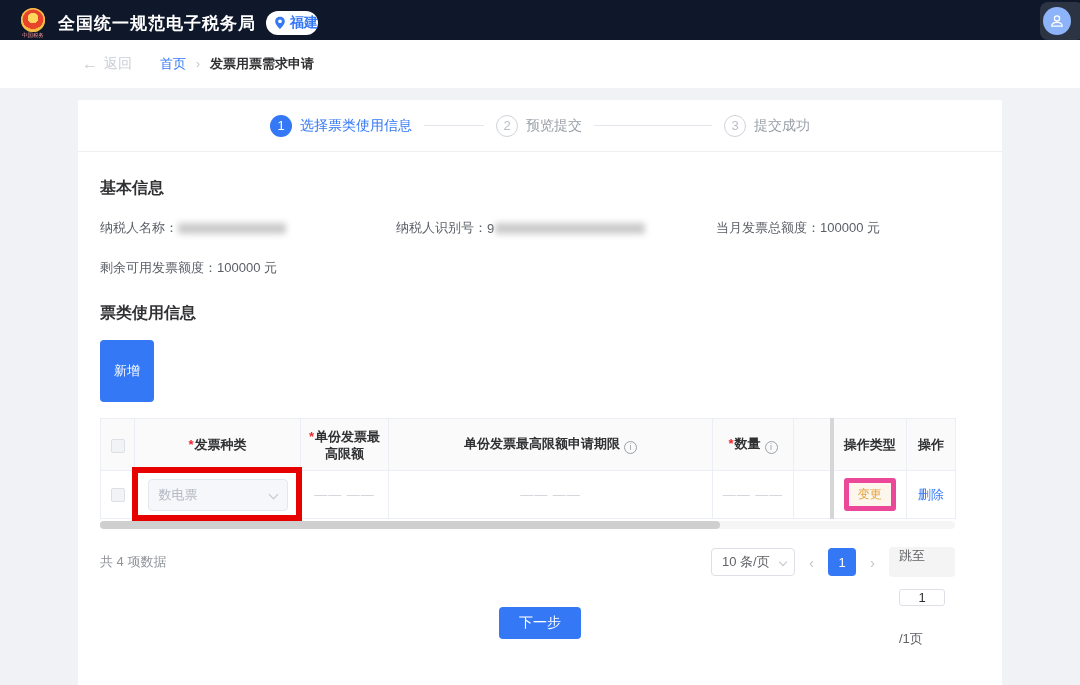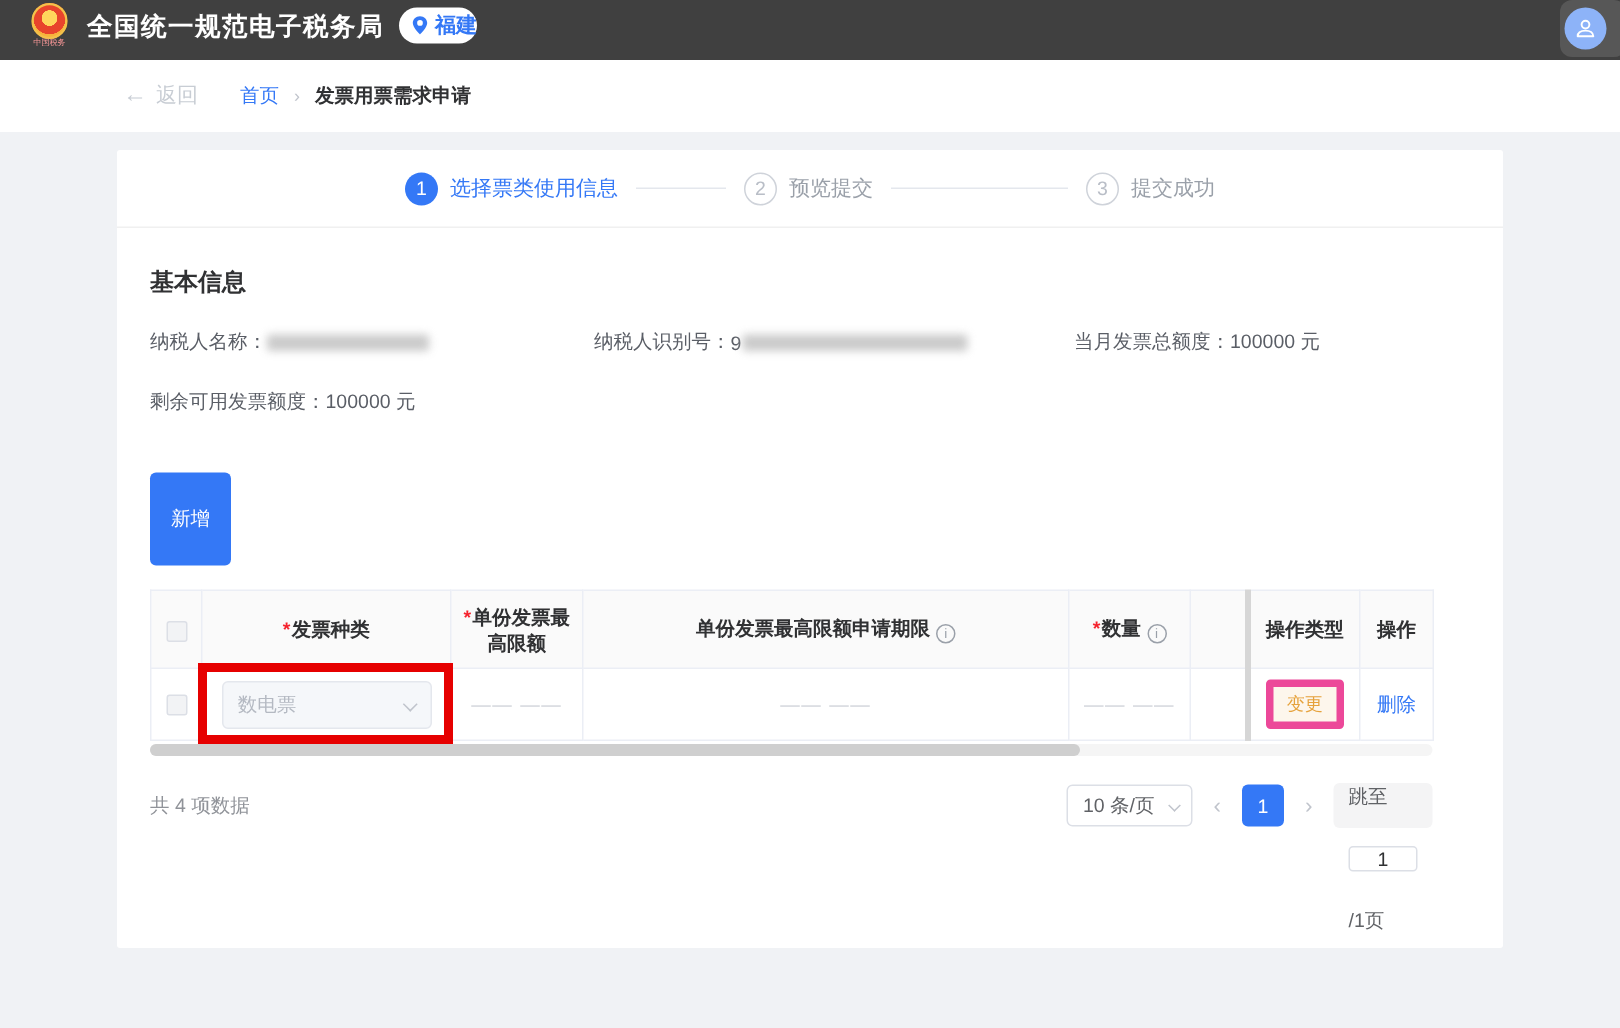"全国统一规范电子税务局" .topbar { align-items: flex-start -> flex-end; background: #404040 -> #0f172a }
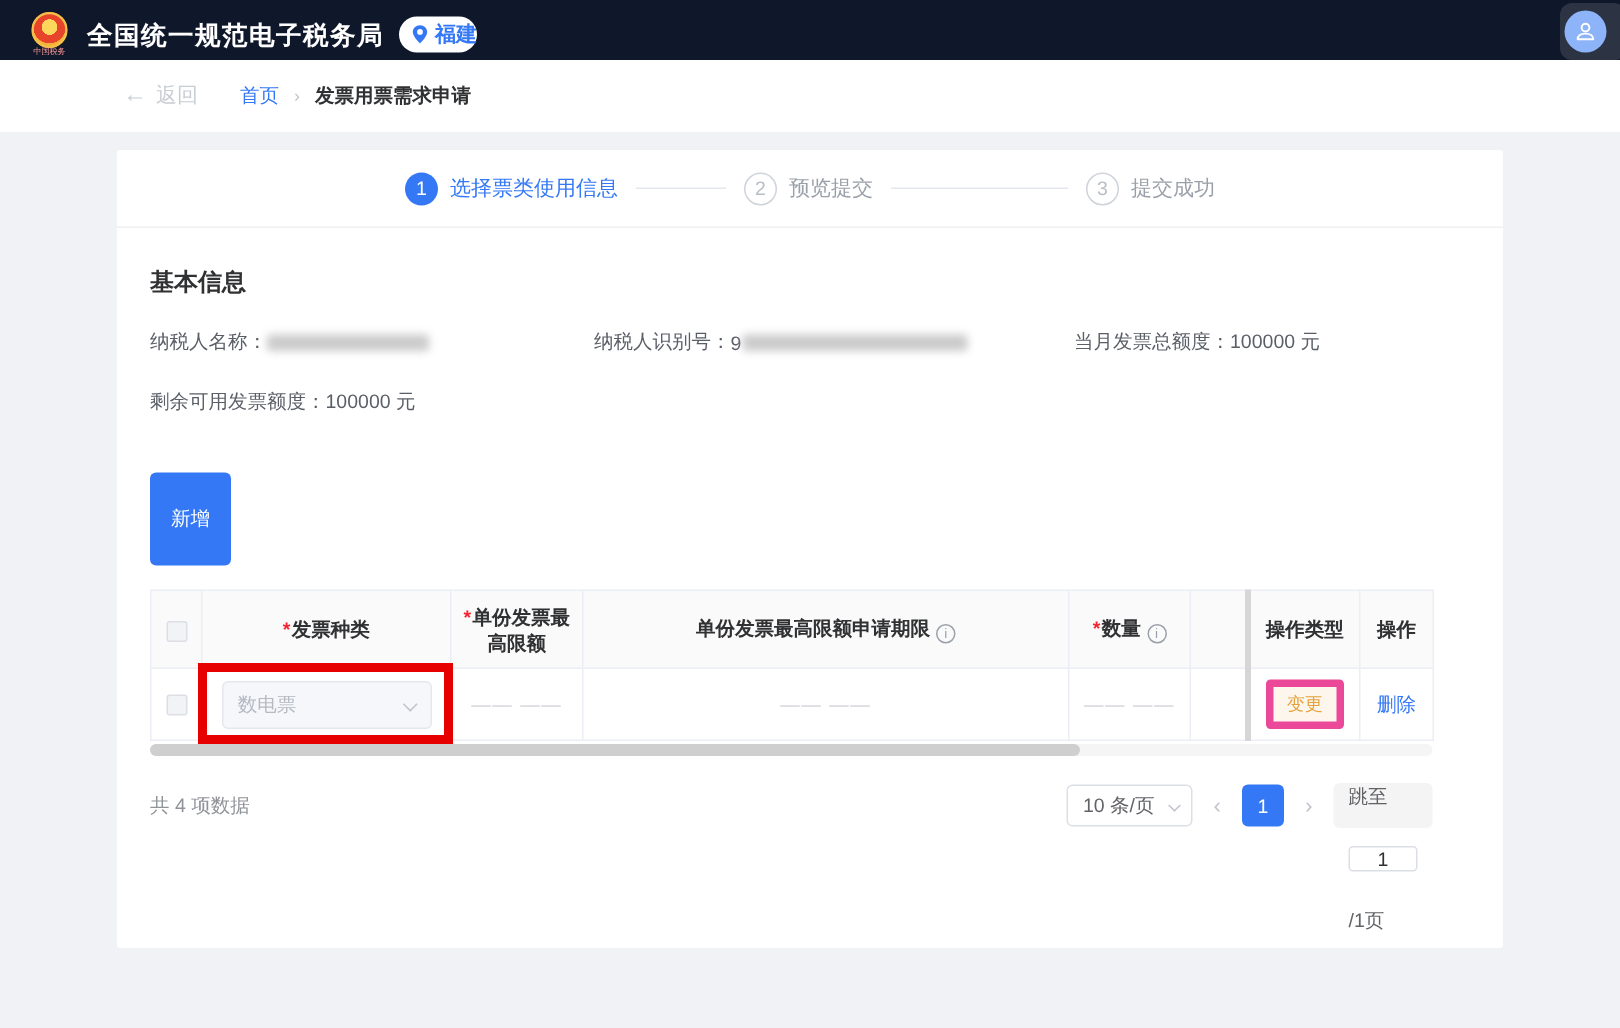"票类使用信息" h2.section-title { html: none -> <h2>票类使用信息</h2> }
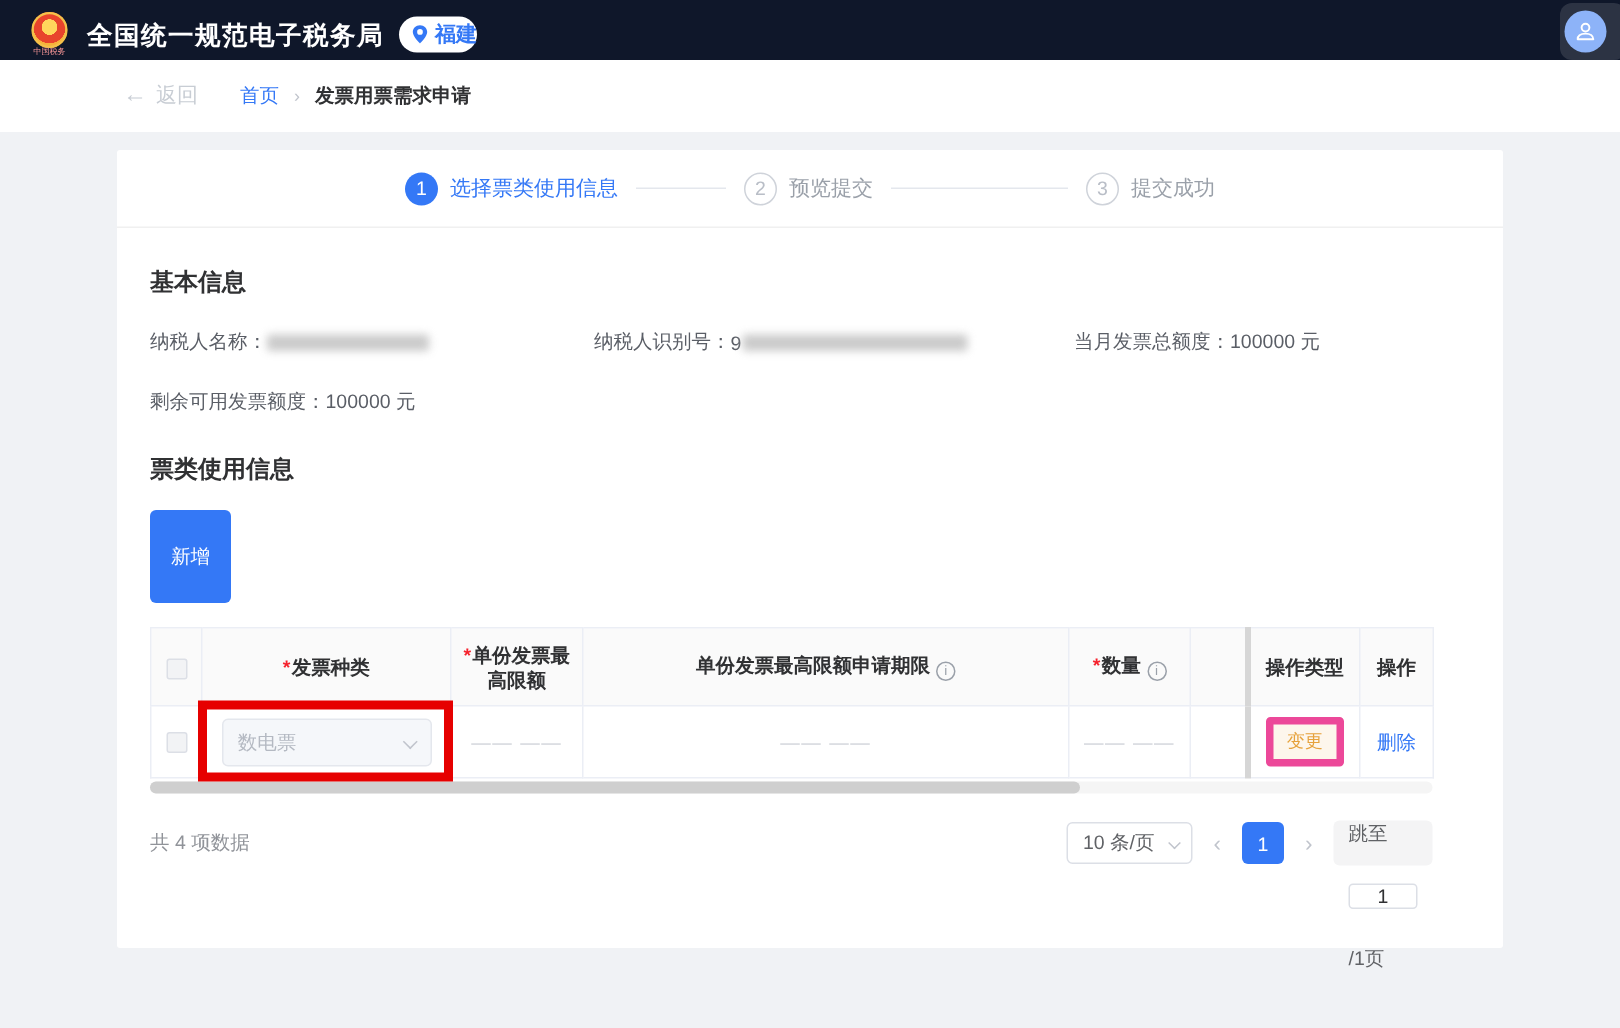"下一步" div.next-row { html: none -> <div> <button>下一步</button> </div> }
